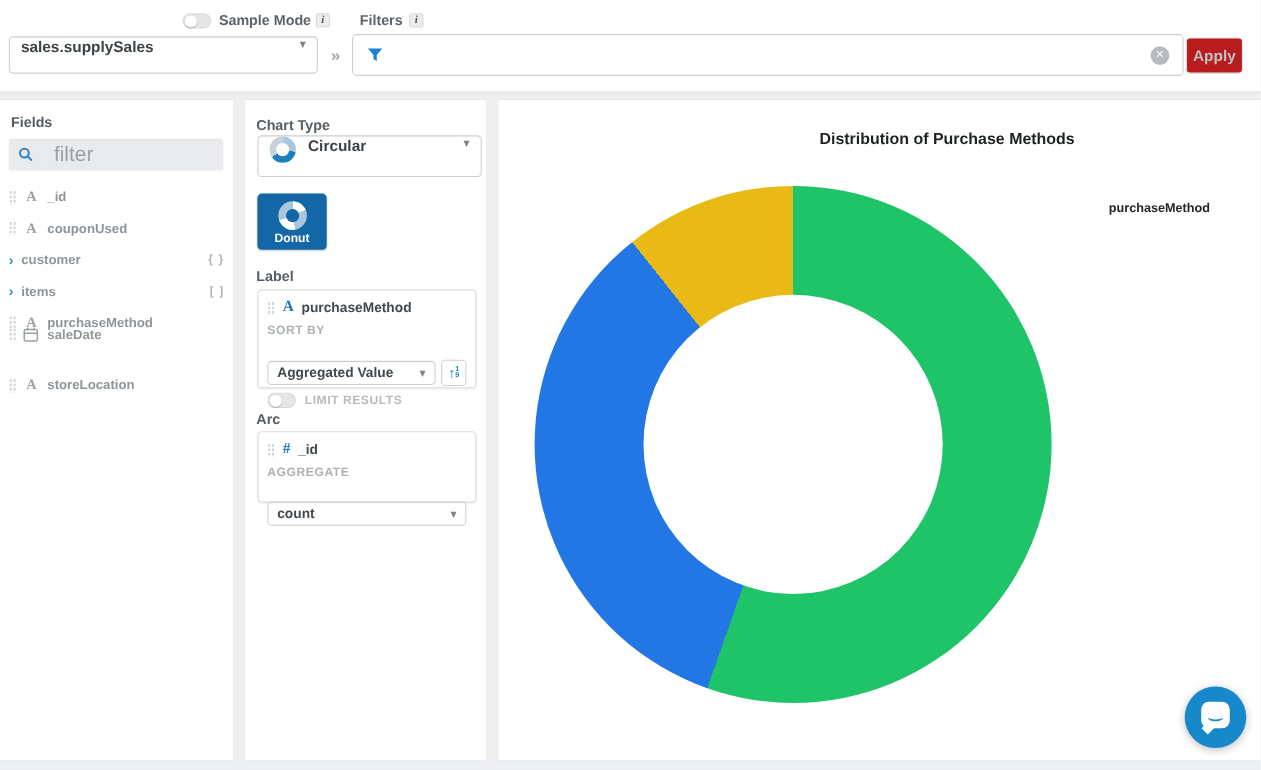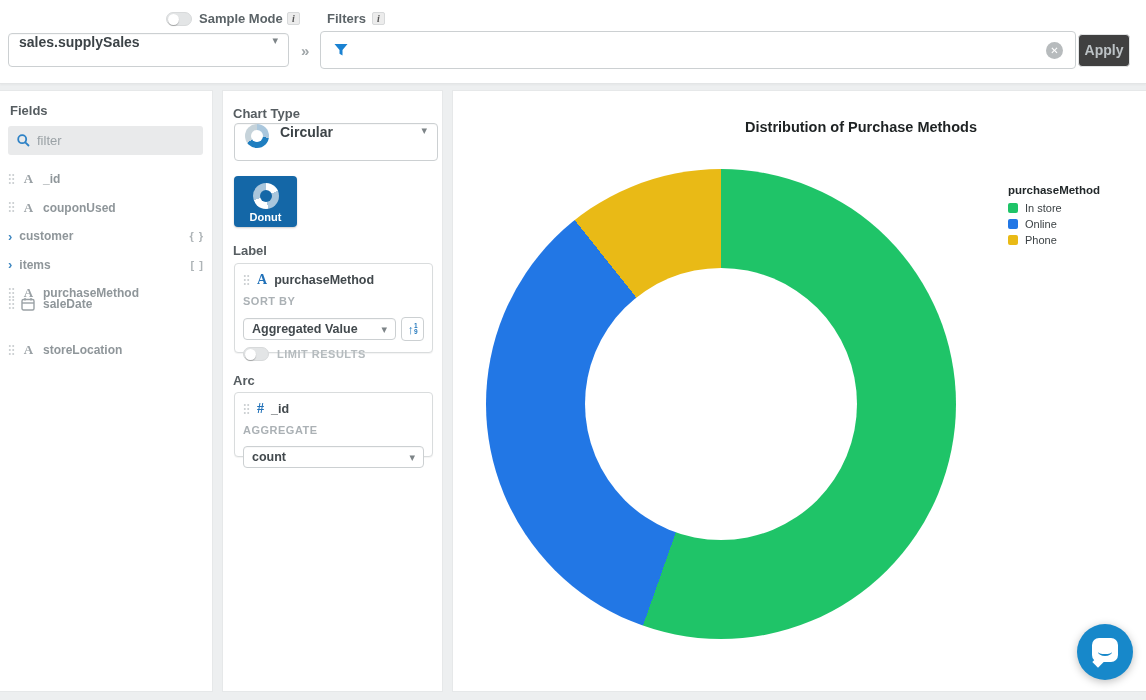"Apply" .apply-btn { background: #404040 -> #b91c1c }
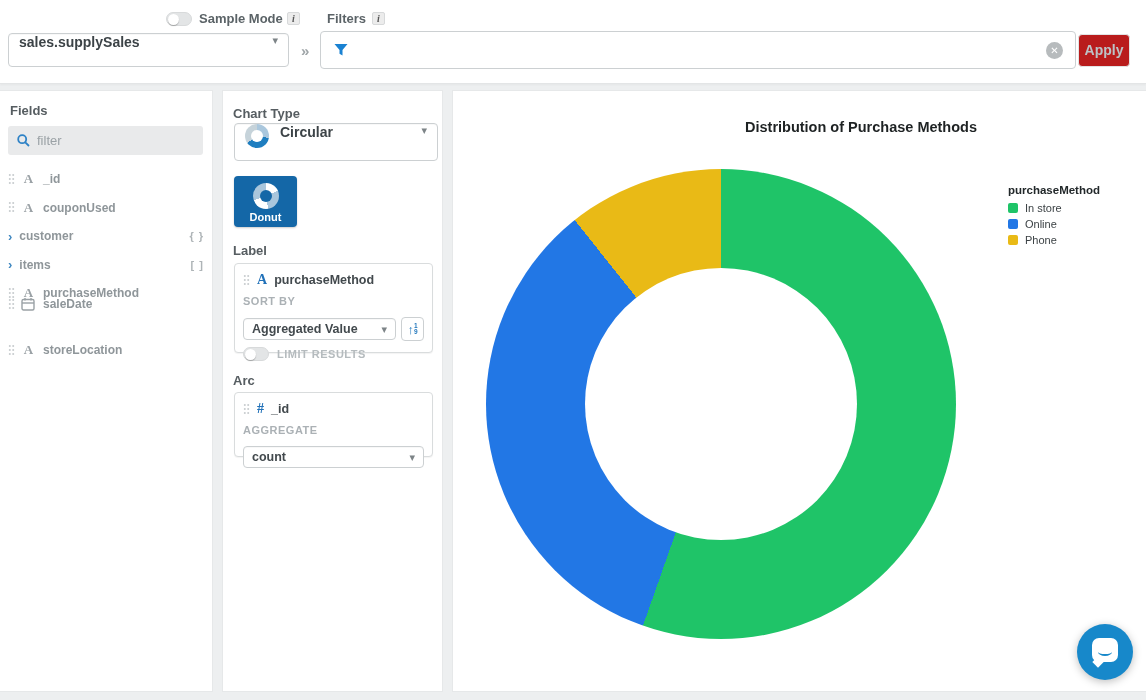"filter" .search-box input { font-size: 13px -> 19px; margin-left: 7px -> 19px }
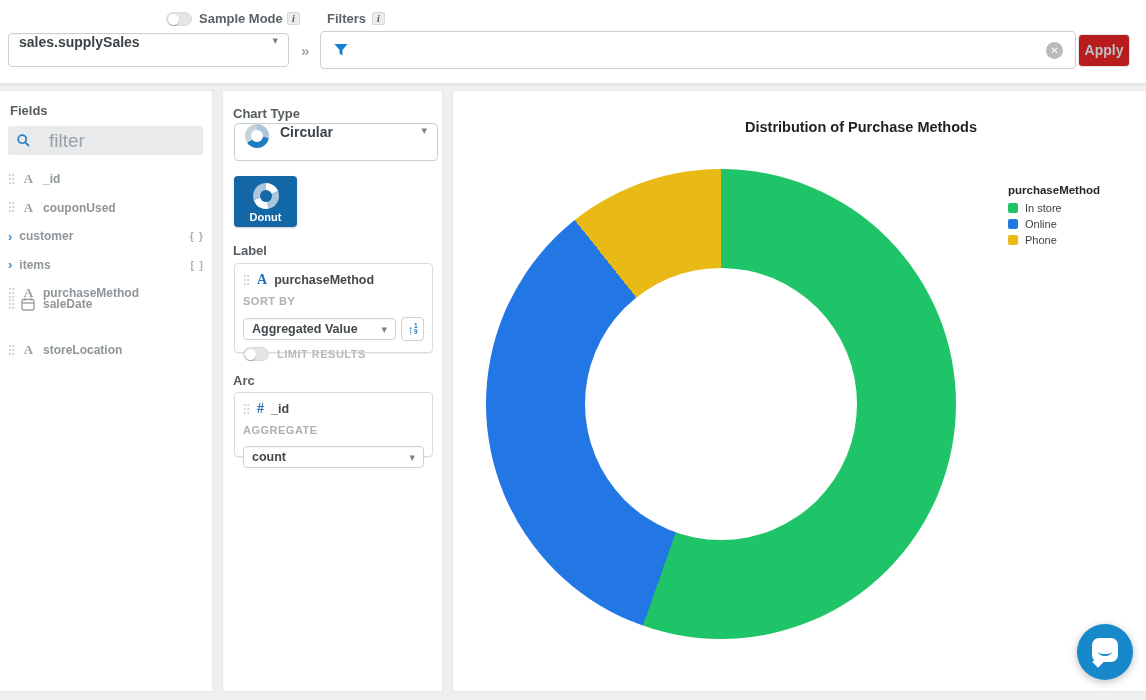"In store" div { html: <div> <div> <span></span> <span>In store</span> </div> <div> <span></span> <span>Online</span> </div> <div> <span></span> <span>Phone</span> </div> </div> -> none }
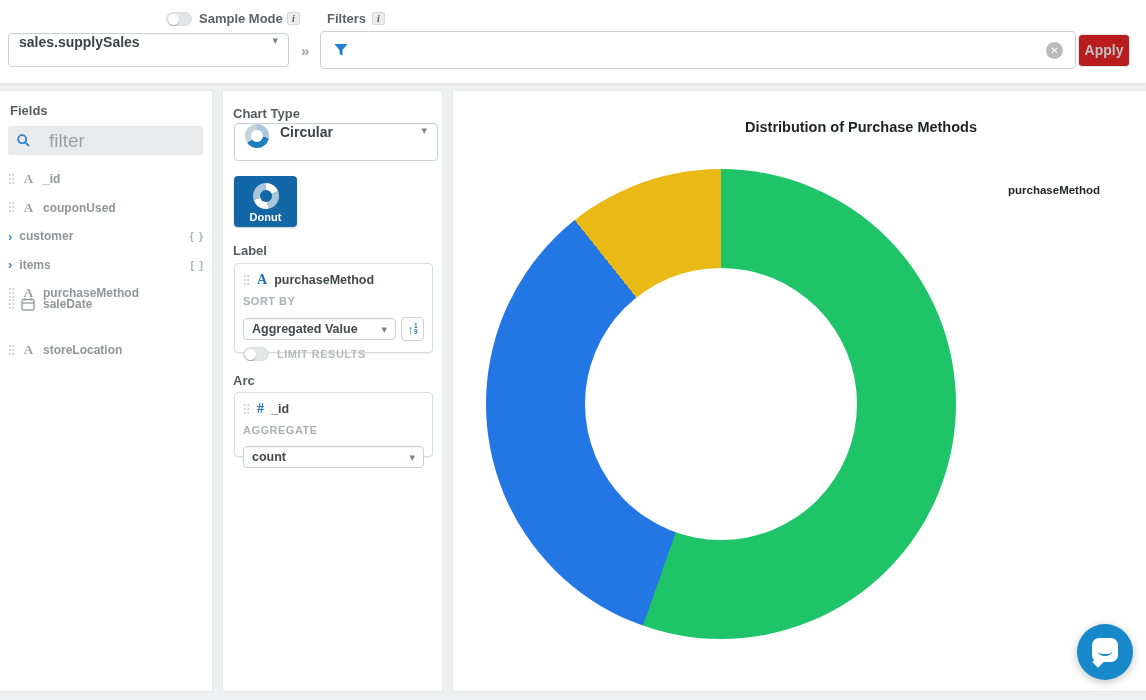"SORT BY" .sub-label { padding: 3px 8px 10px -> 3px 8px 20px }
